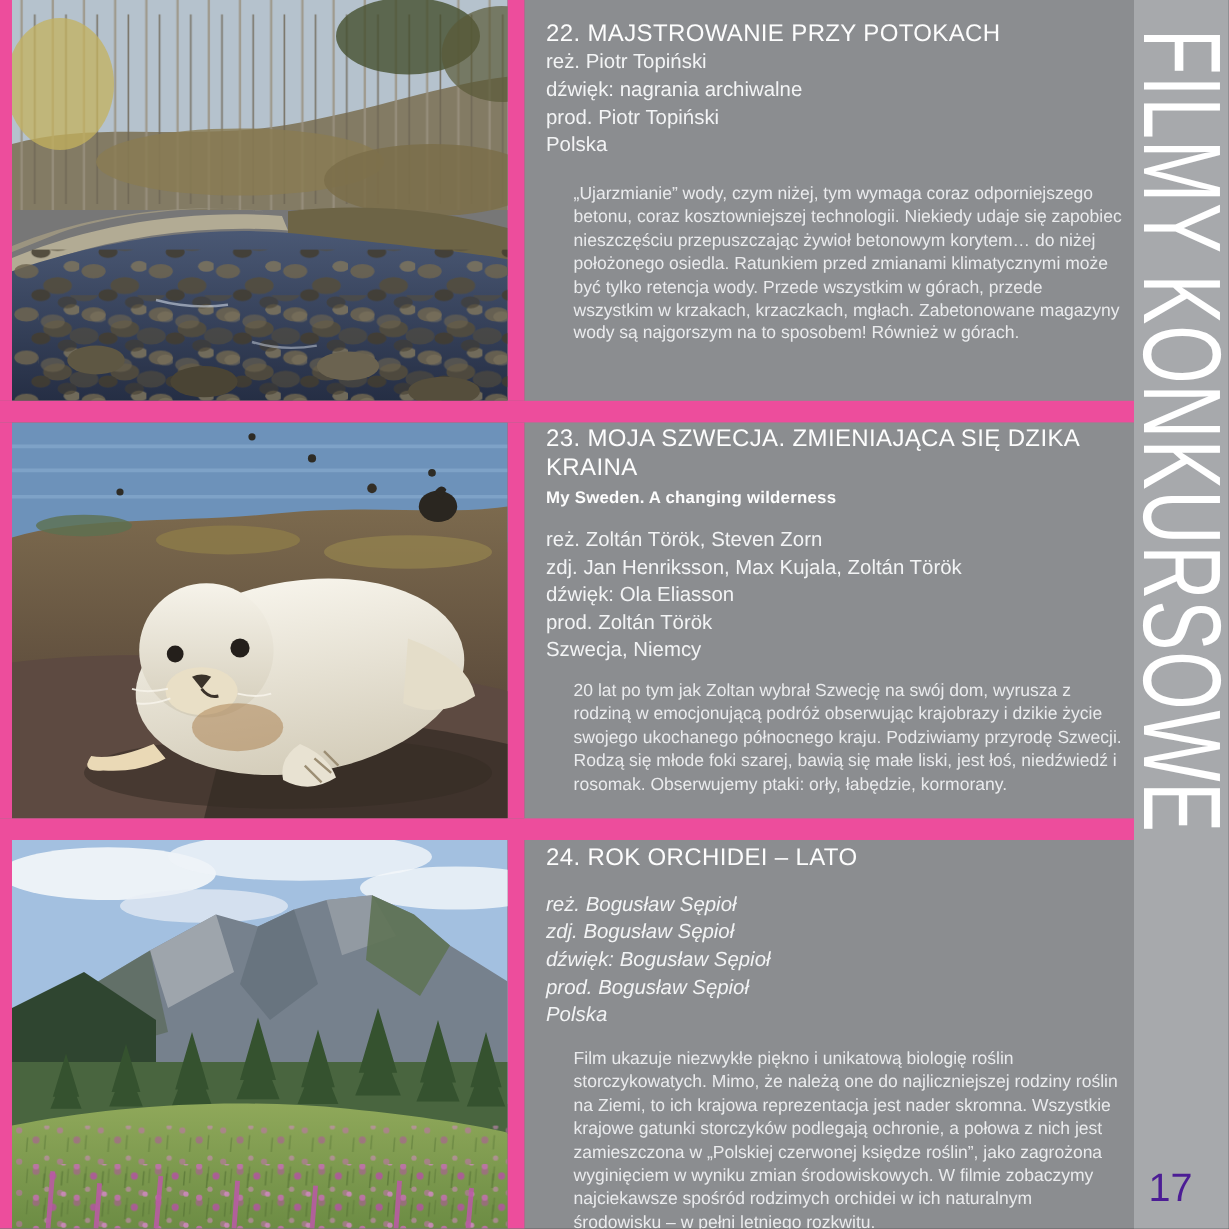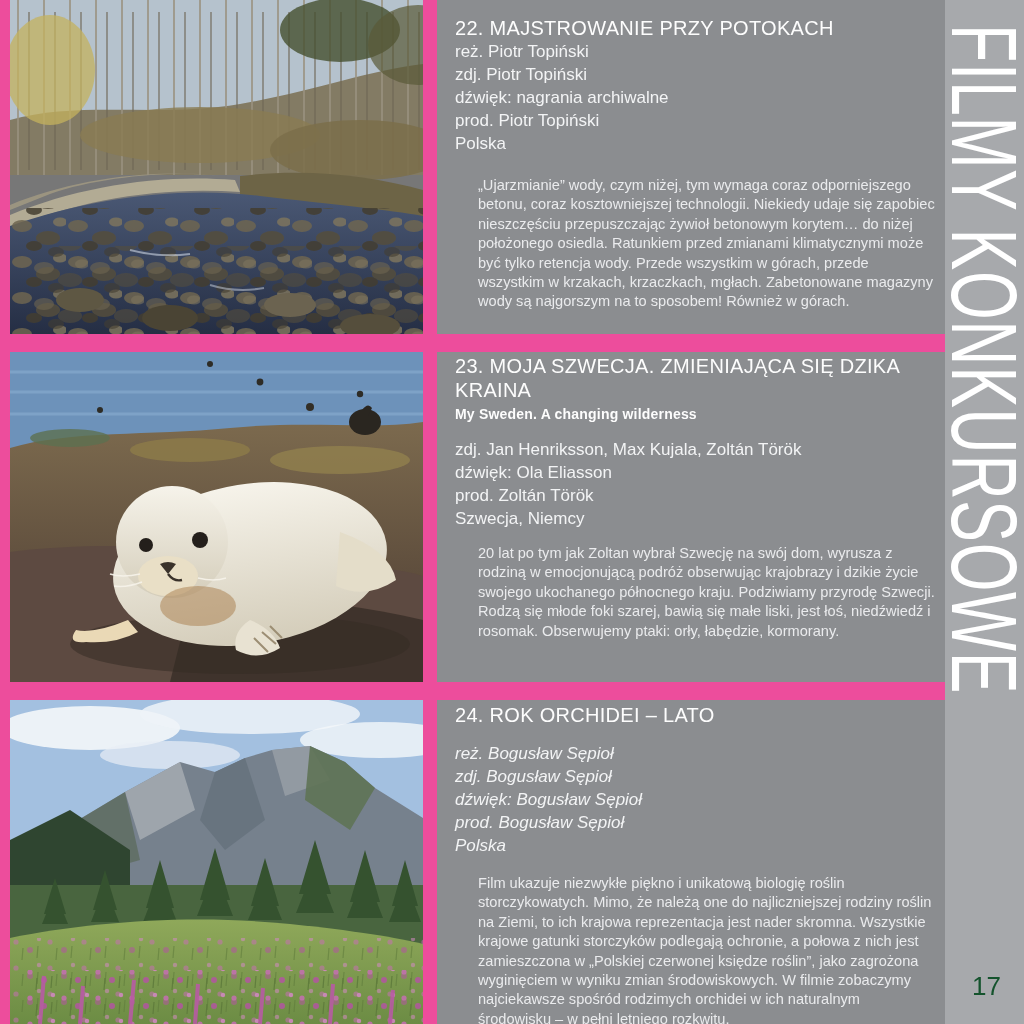"zdj. Piotr Topiński" div { html: <div>zdj. Piotr Topiński</div> -> none }
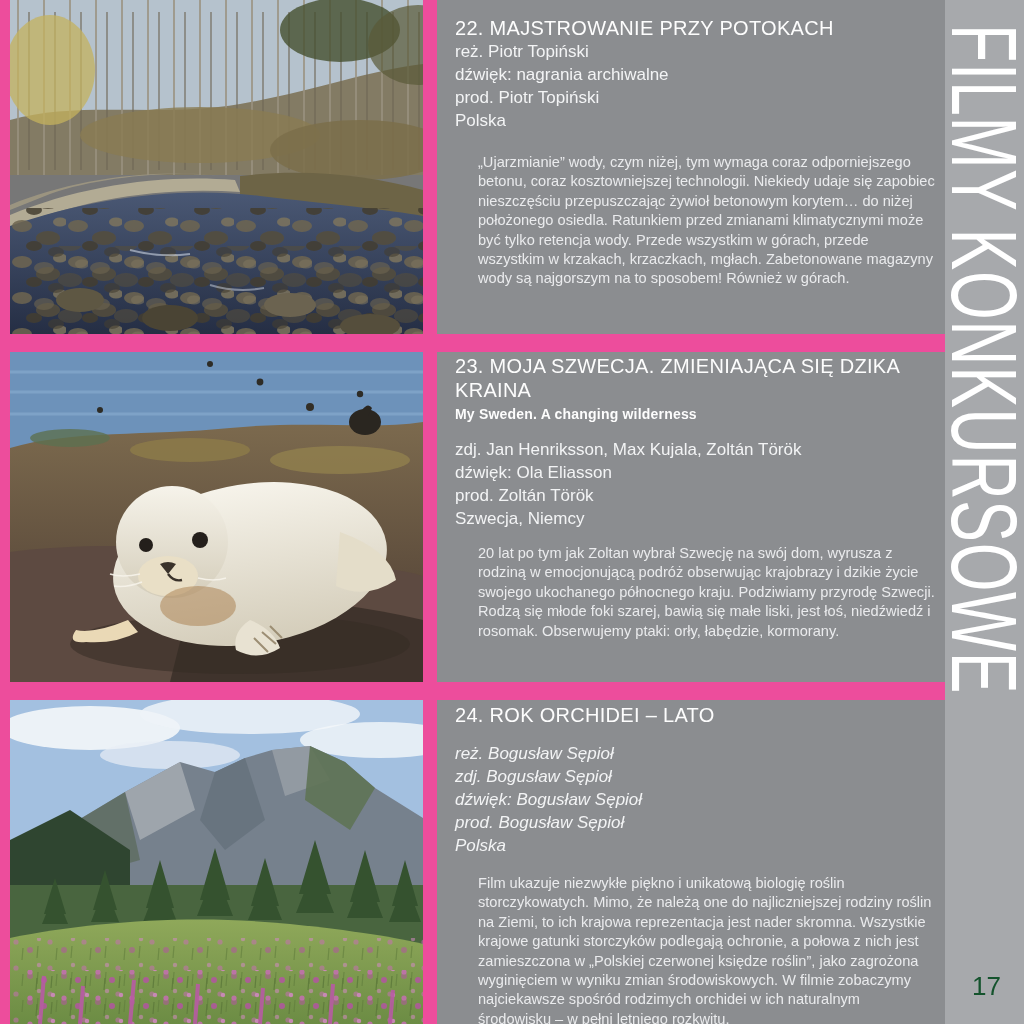"reż. Zoltán Török, Steven Zorn" div { html: none -> <div>reż. Zoltán Török, Steven Zorn</div> }
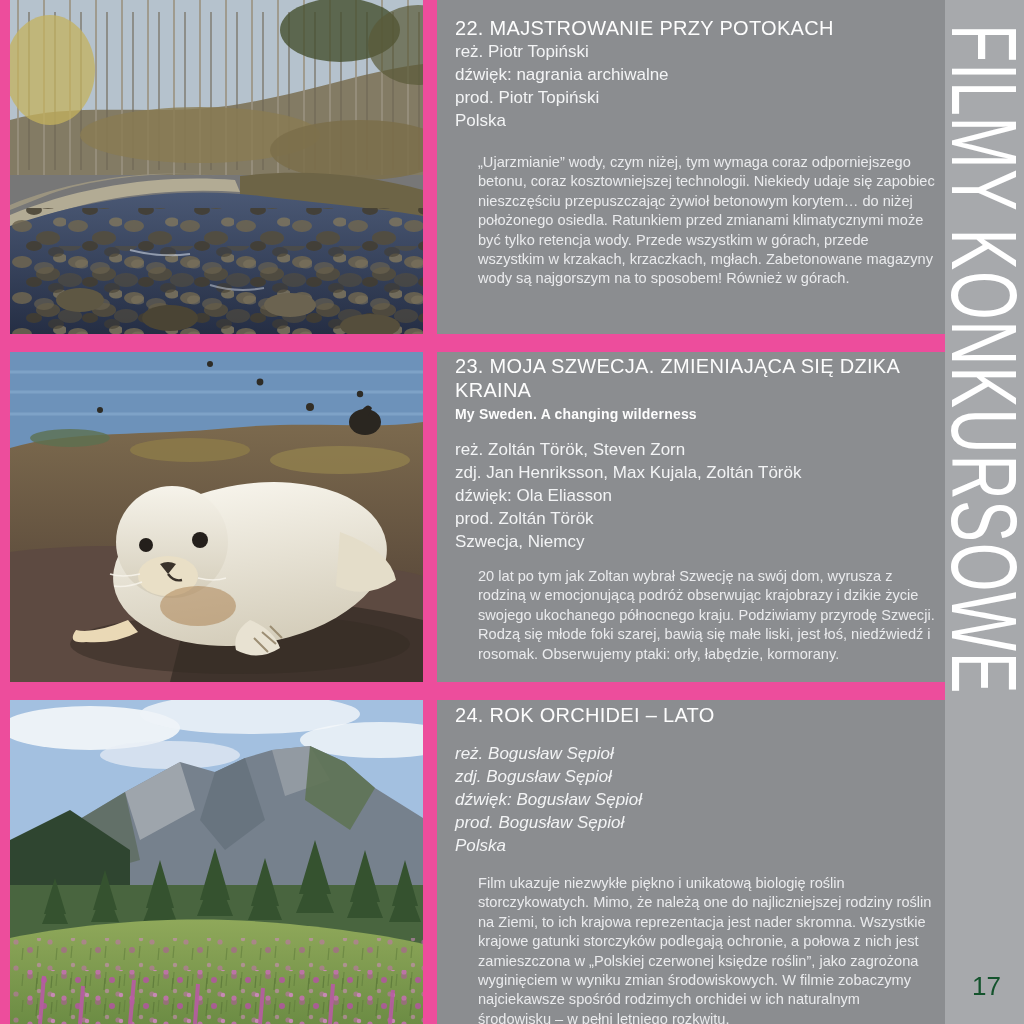"17" .page-number { color: #14532d -> #4c1d95; font-size: 26px -> 33px; left: 27px -> 12px }
